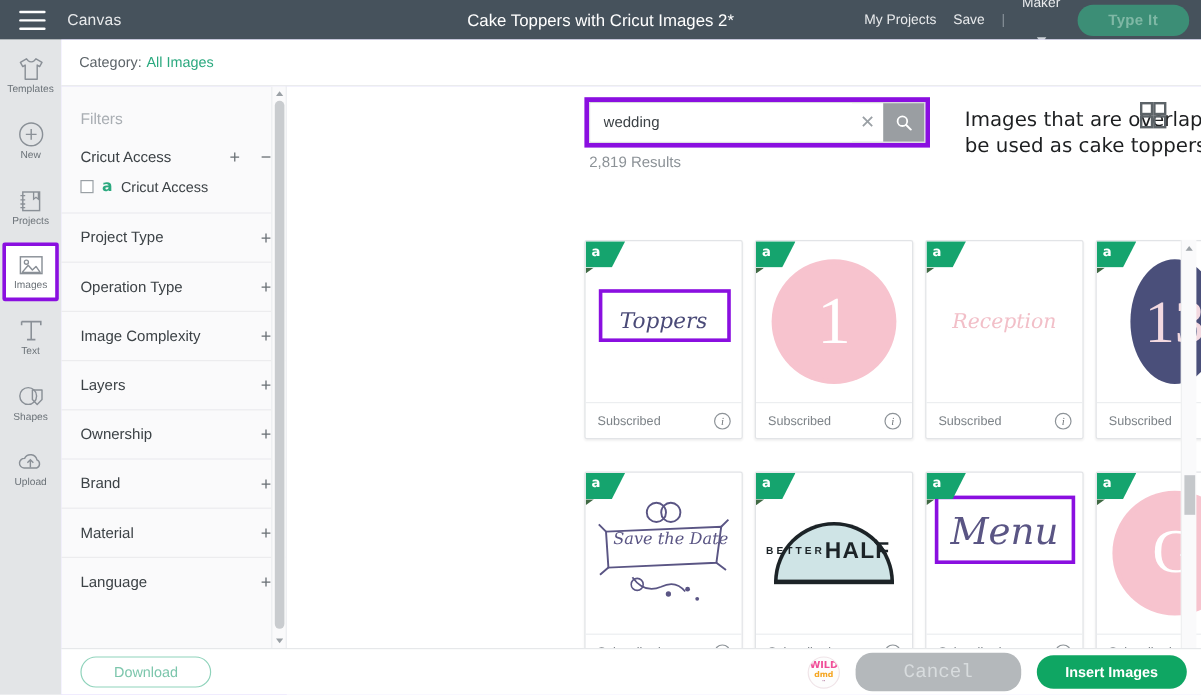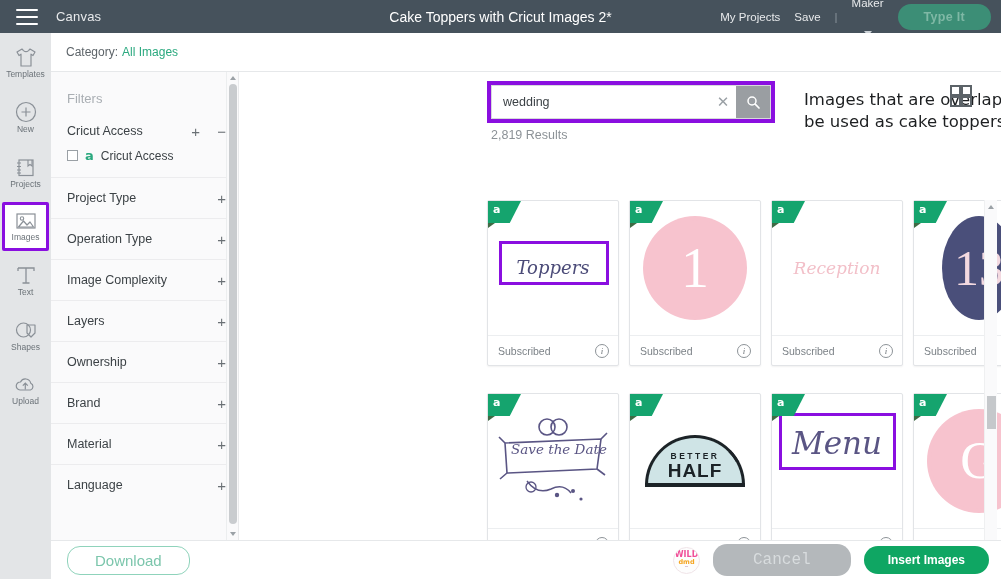"BETTER" div { flex-direction: column -> row }
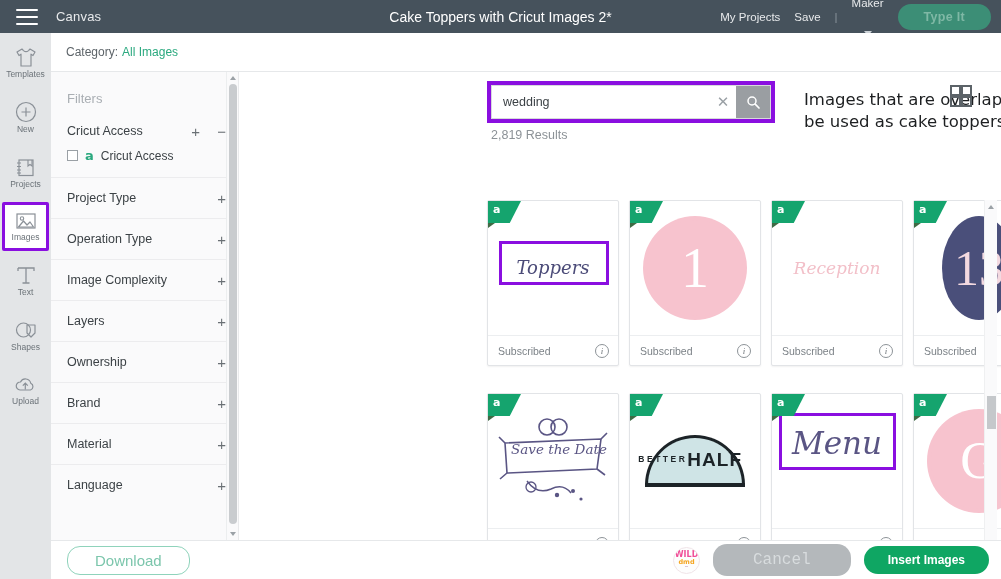"Download" .download-btn { font-size: 15px -> 12px }
